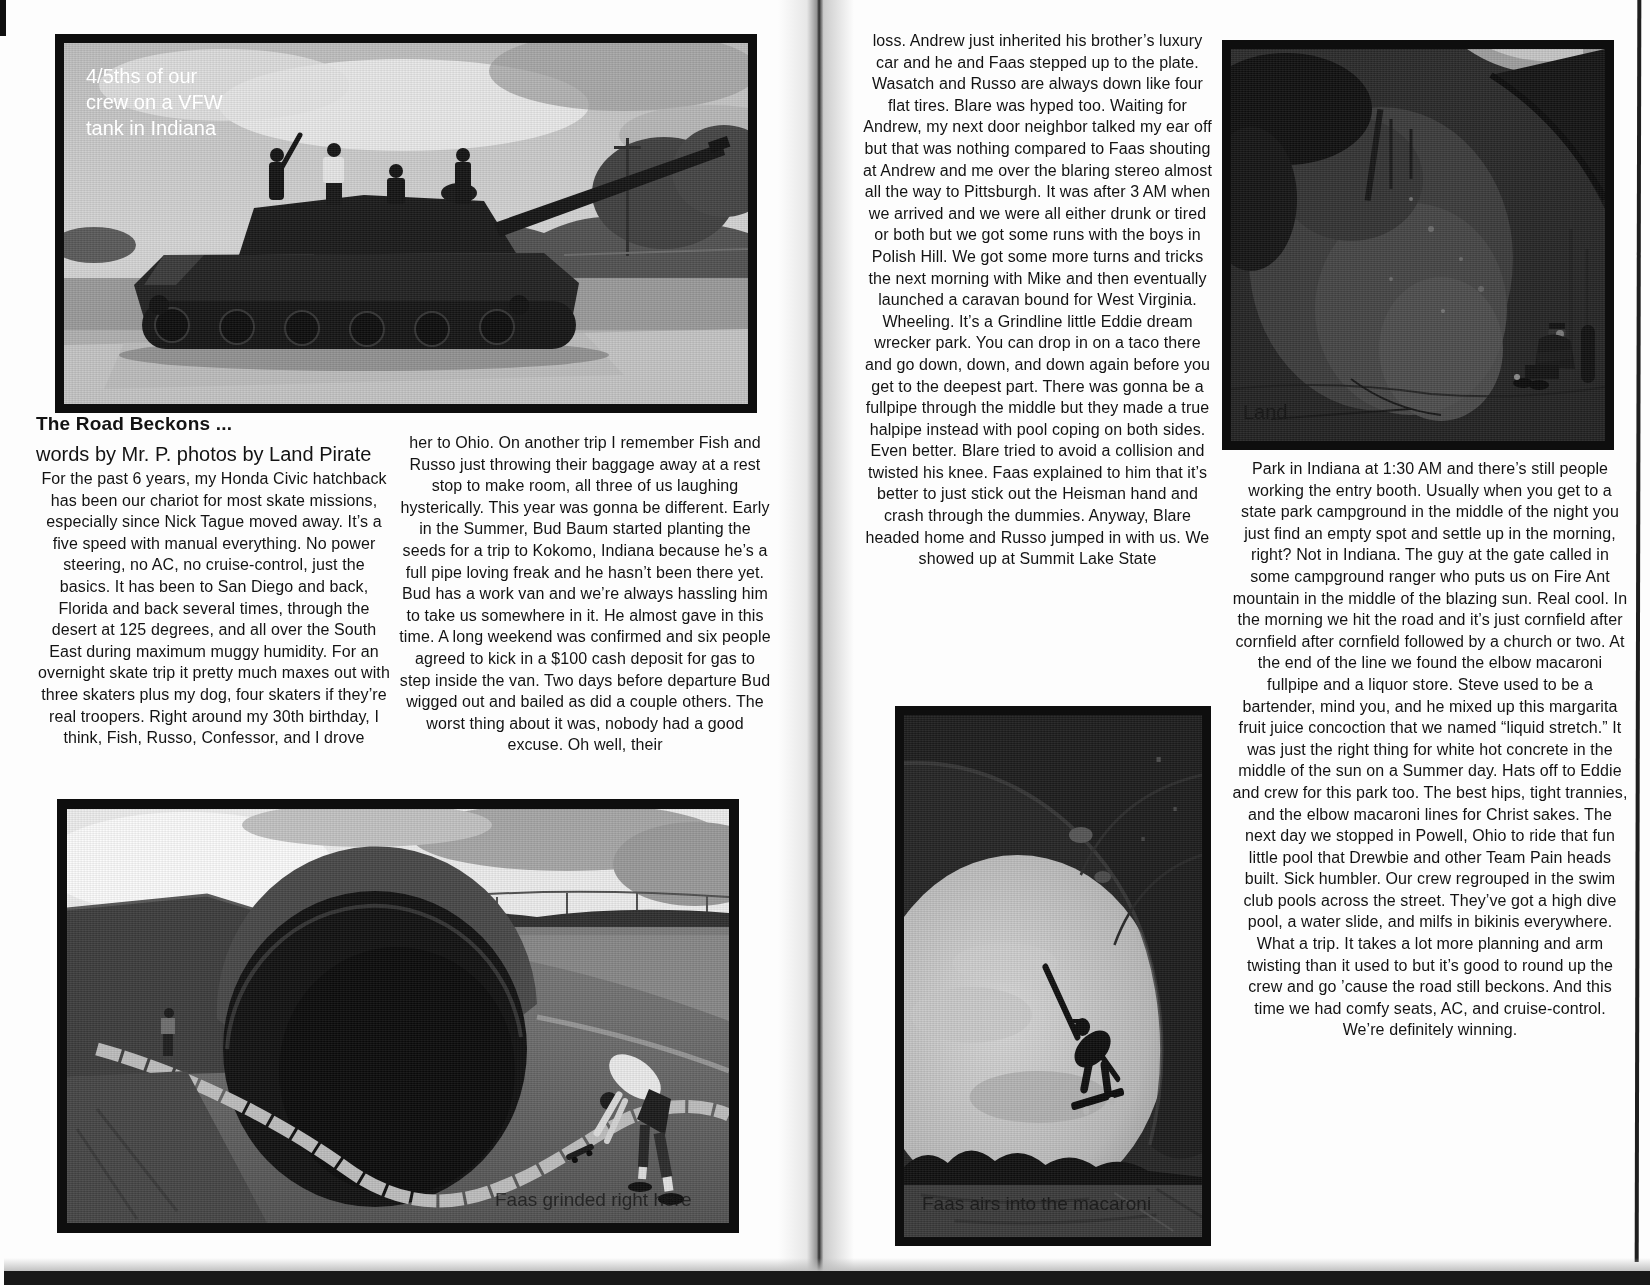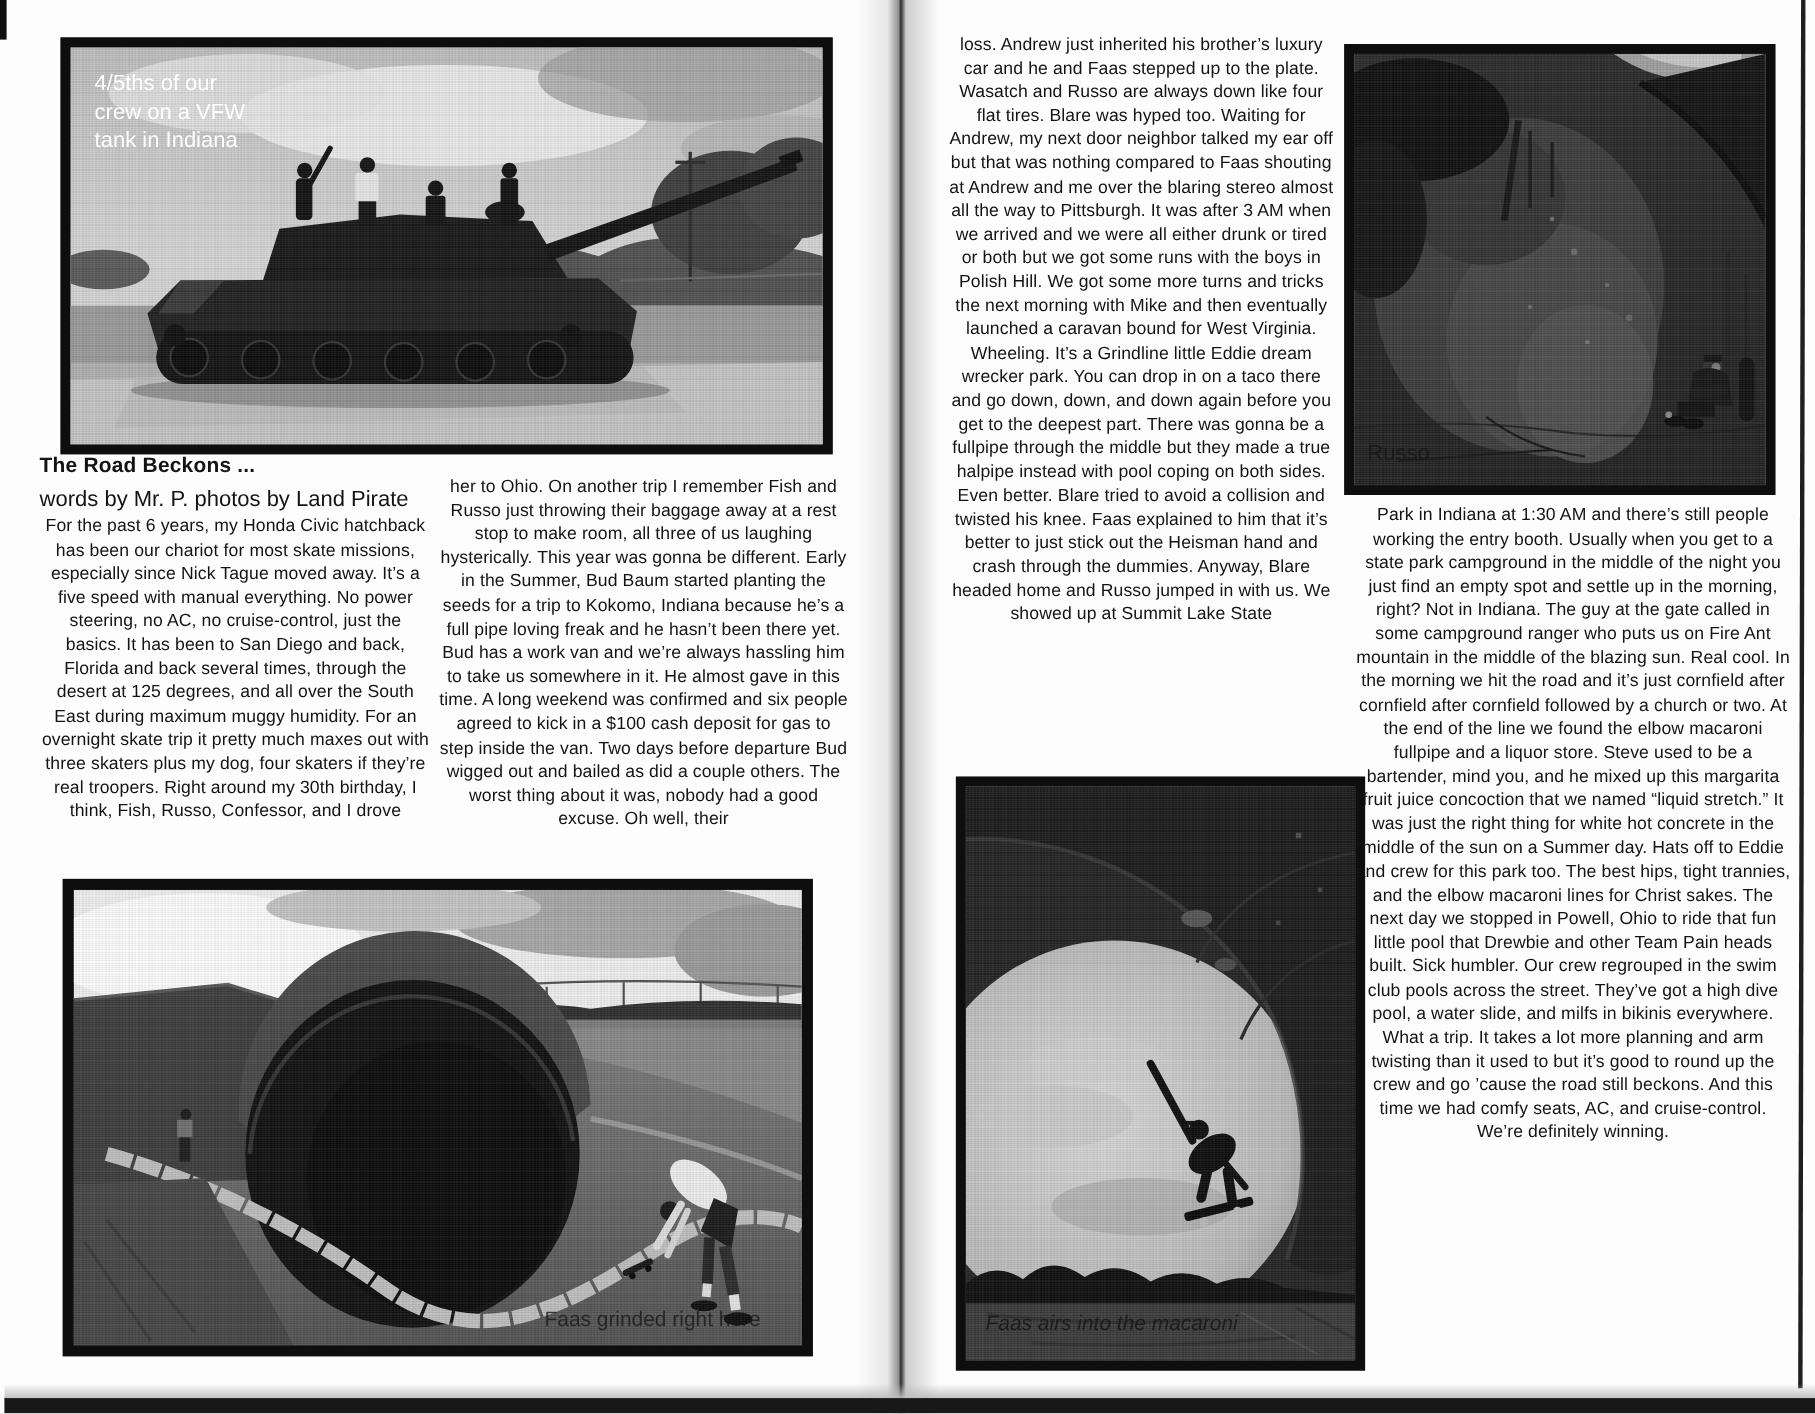"Russo" div.photo-caption { text: Russo -> Land }
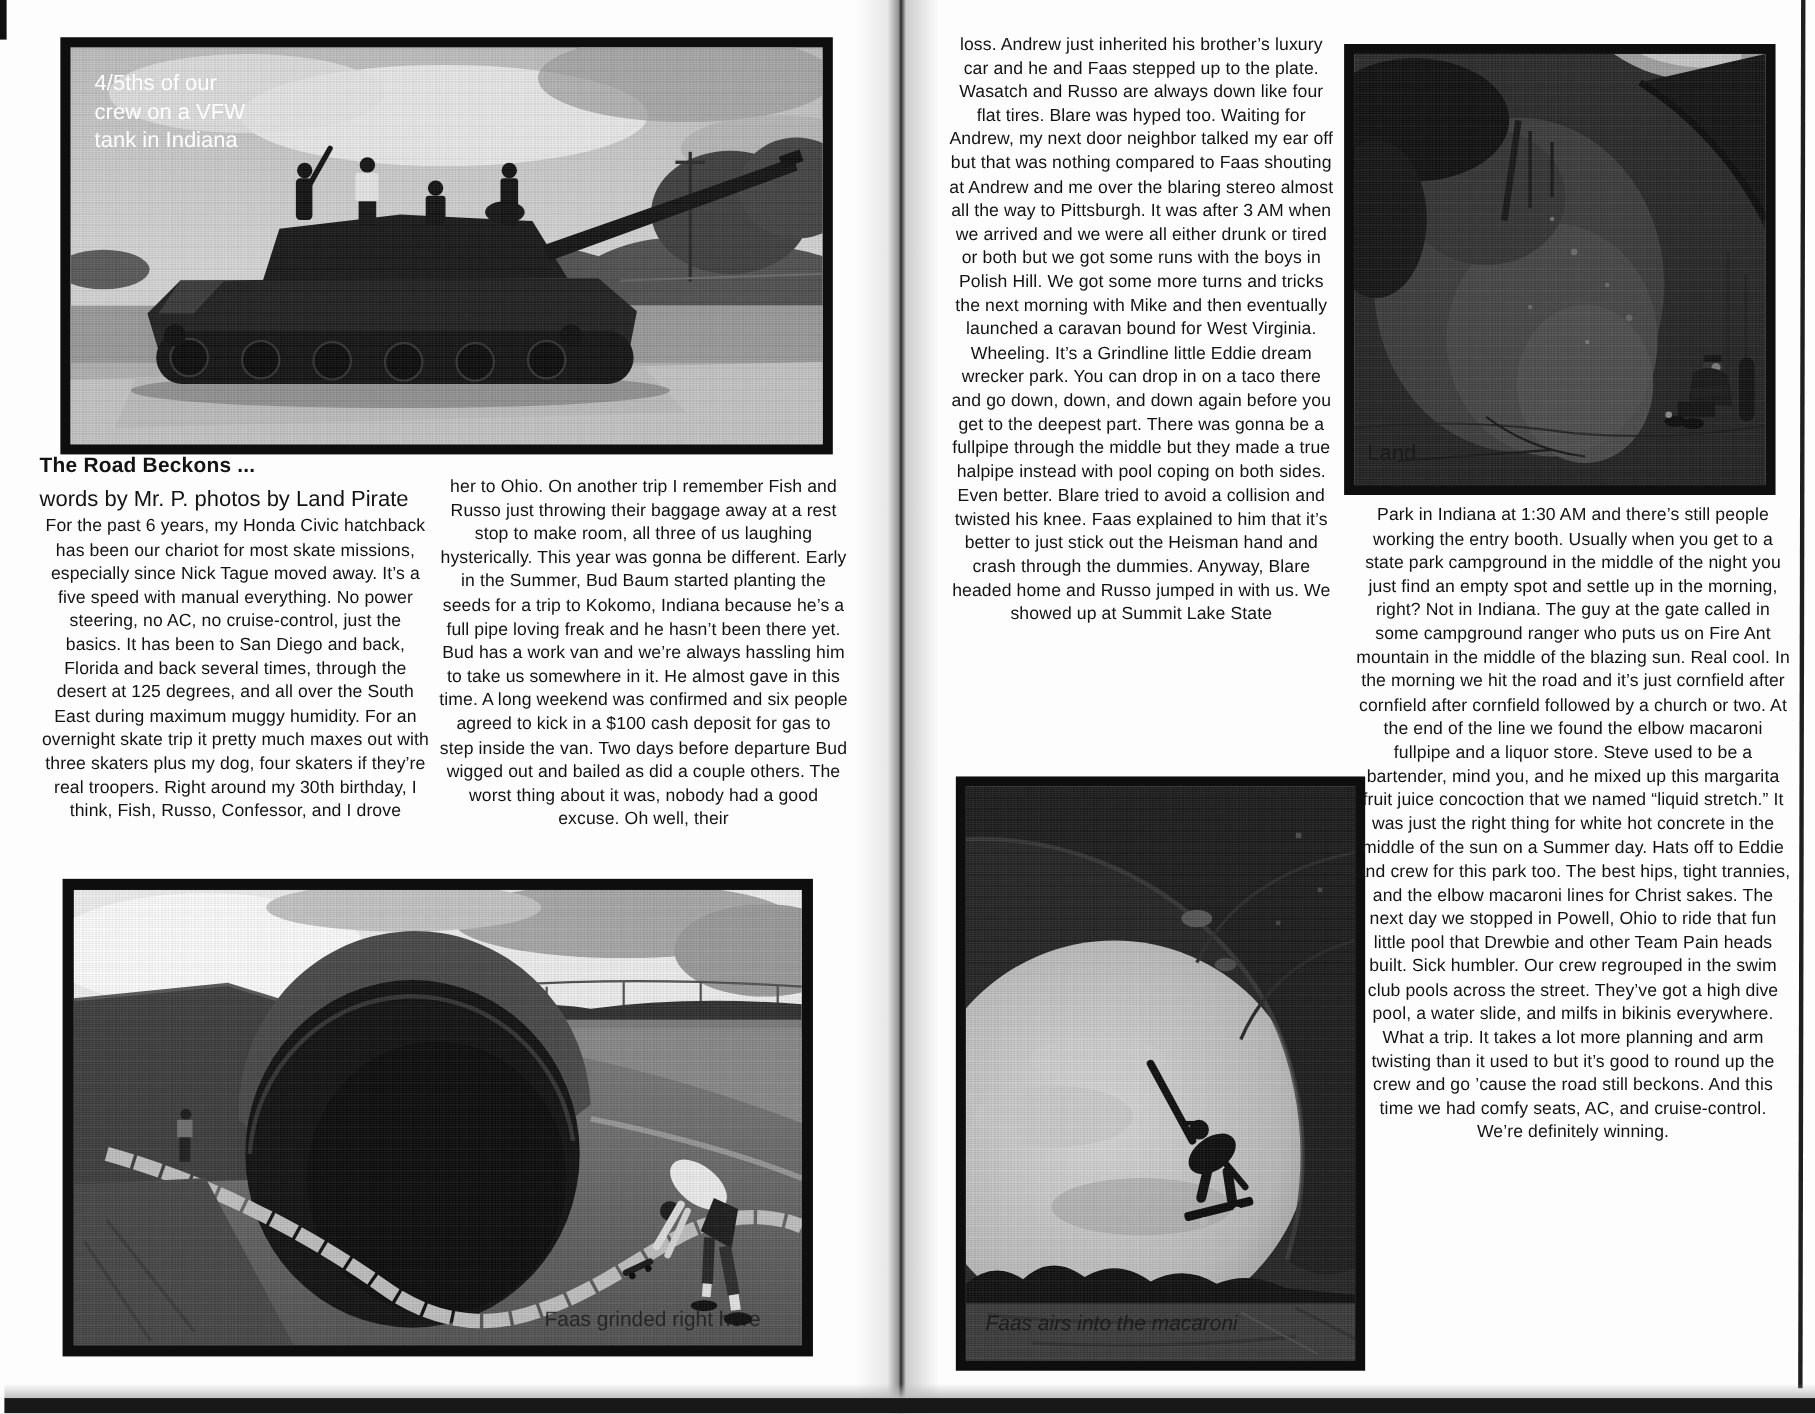"Faas airs into the macaroni" div.photo-frame { font-style: italic -> none; left: 869px -> 895px; width: 372px -> 316px }
